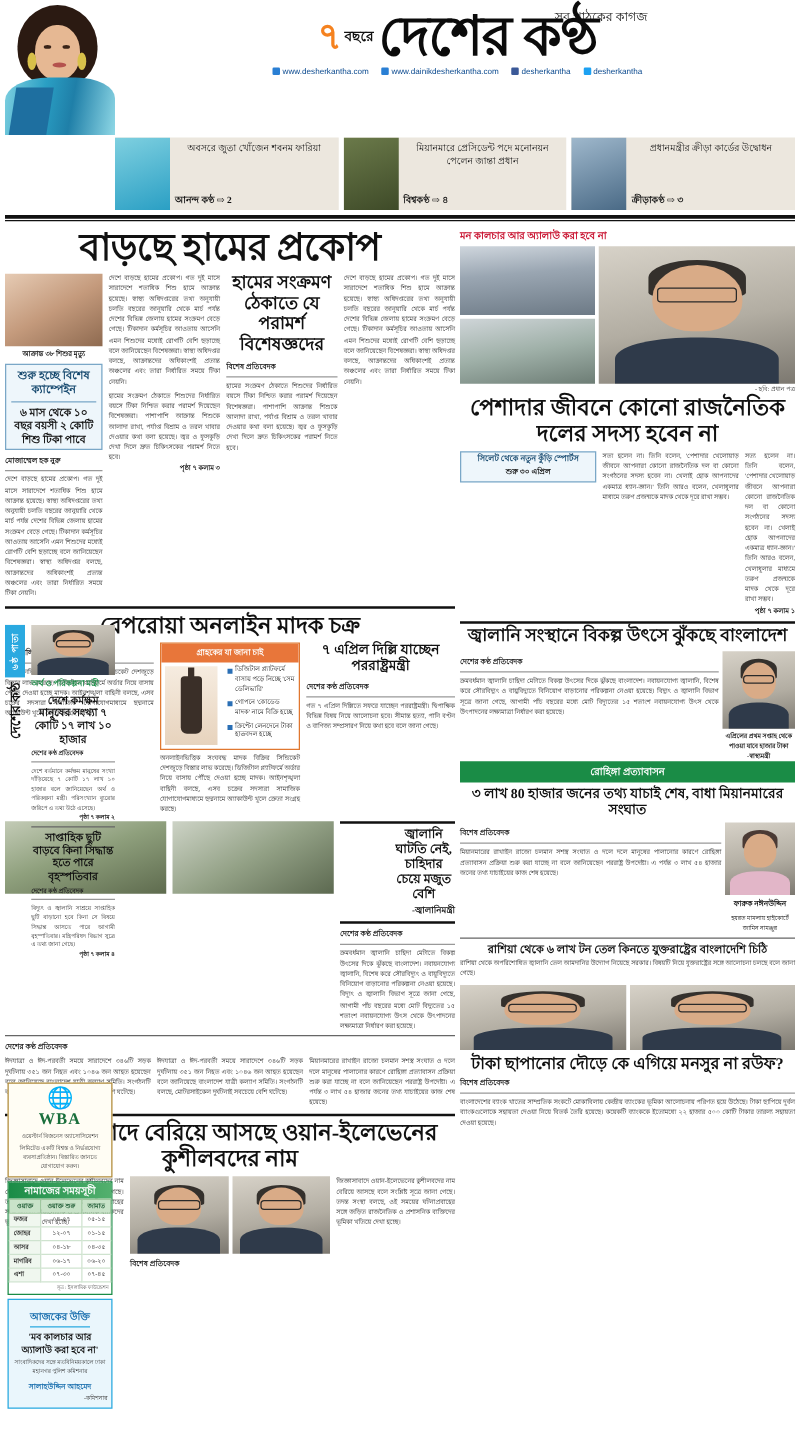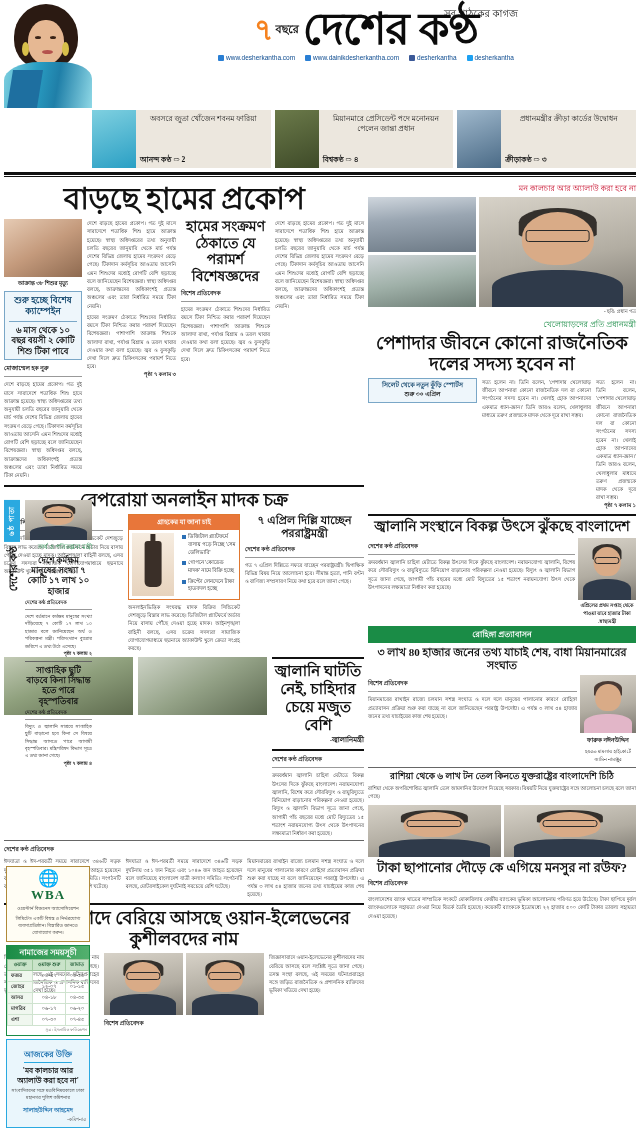"মন কালচার আর অ্যালাউ করা" .kicker { font-weight: normal -> bold; text-align: right -> left }
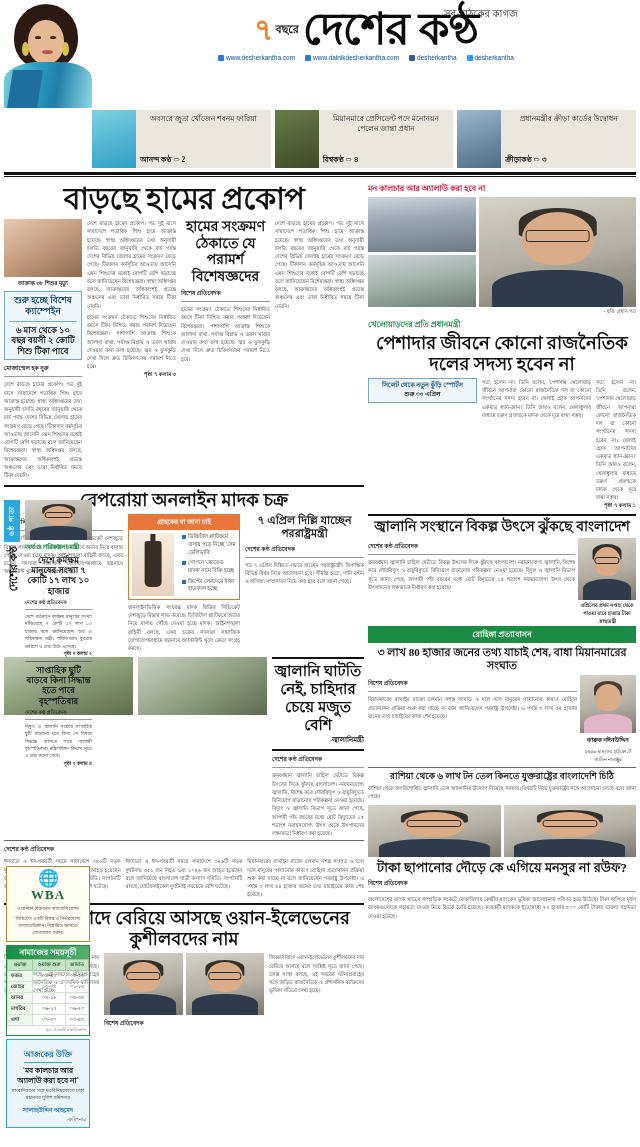"খেলোয়াড়দের প্রতি প্রধানমন্ত্রী" div.kicker { html: <div>খেলোয়াড়দের প্রতি প্রধানমন্ত্রী</div> -> none }
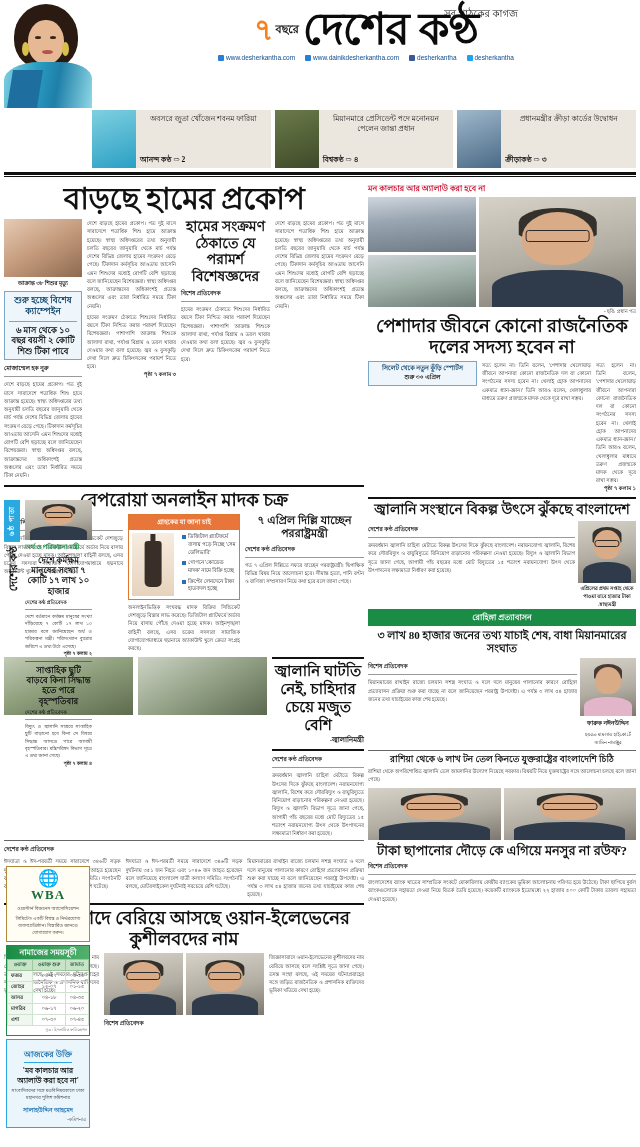"জ্বালানি ঘাটতি নেই, চাহিদার চেয়ে" .quotebox .qt { font-size: 15px -> 10px; margin-left: none -> 42px }
